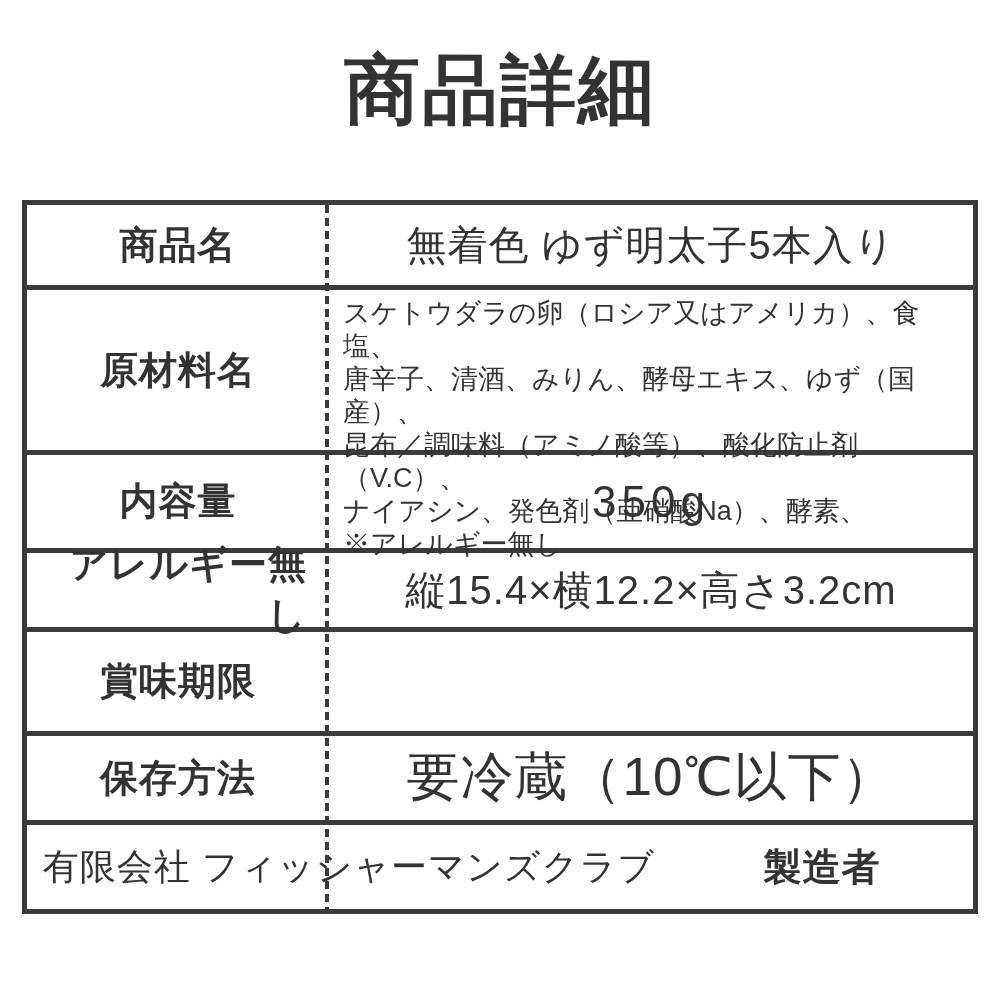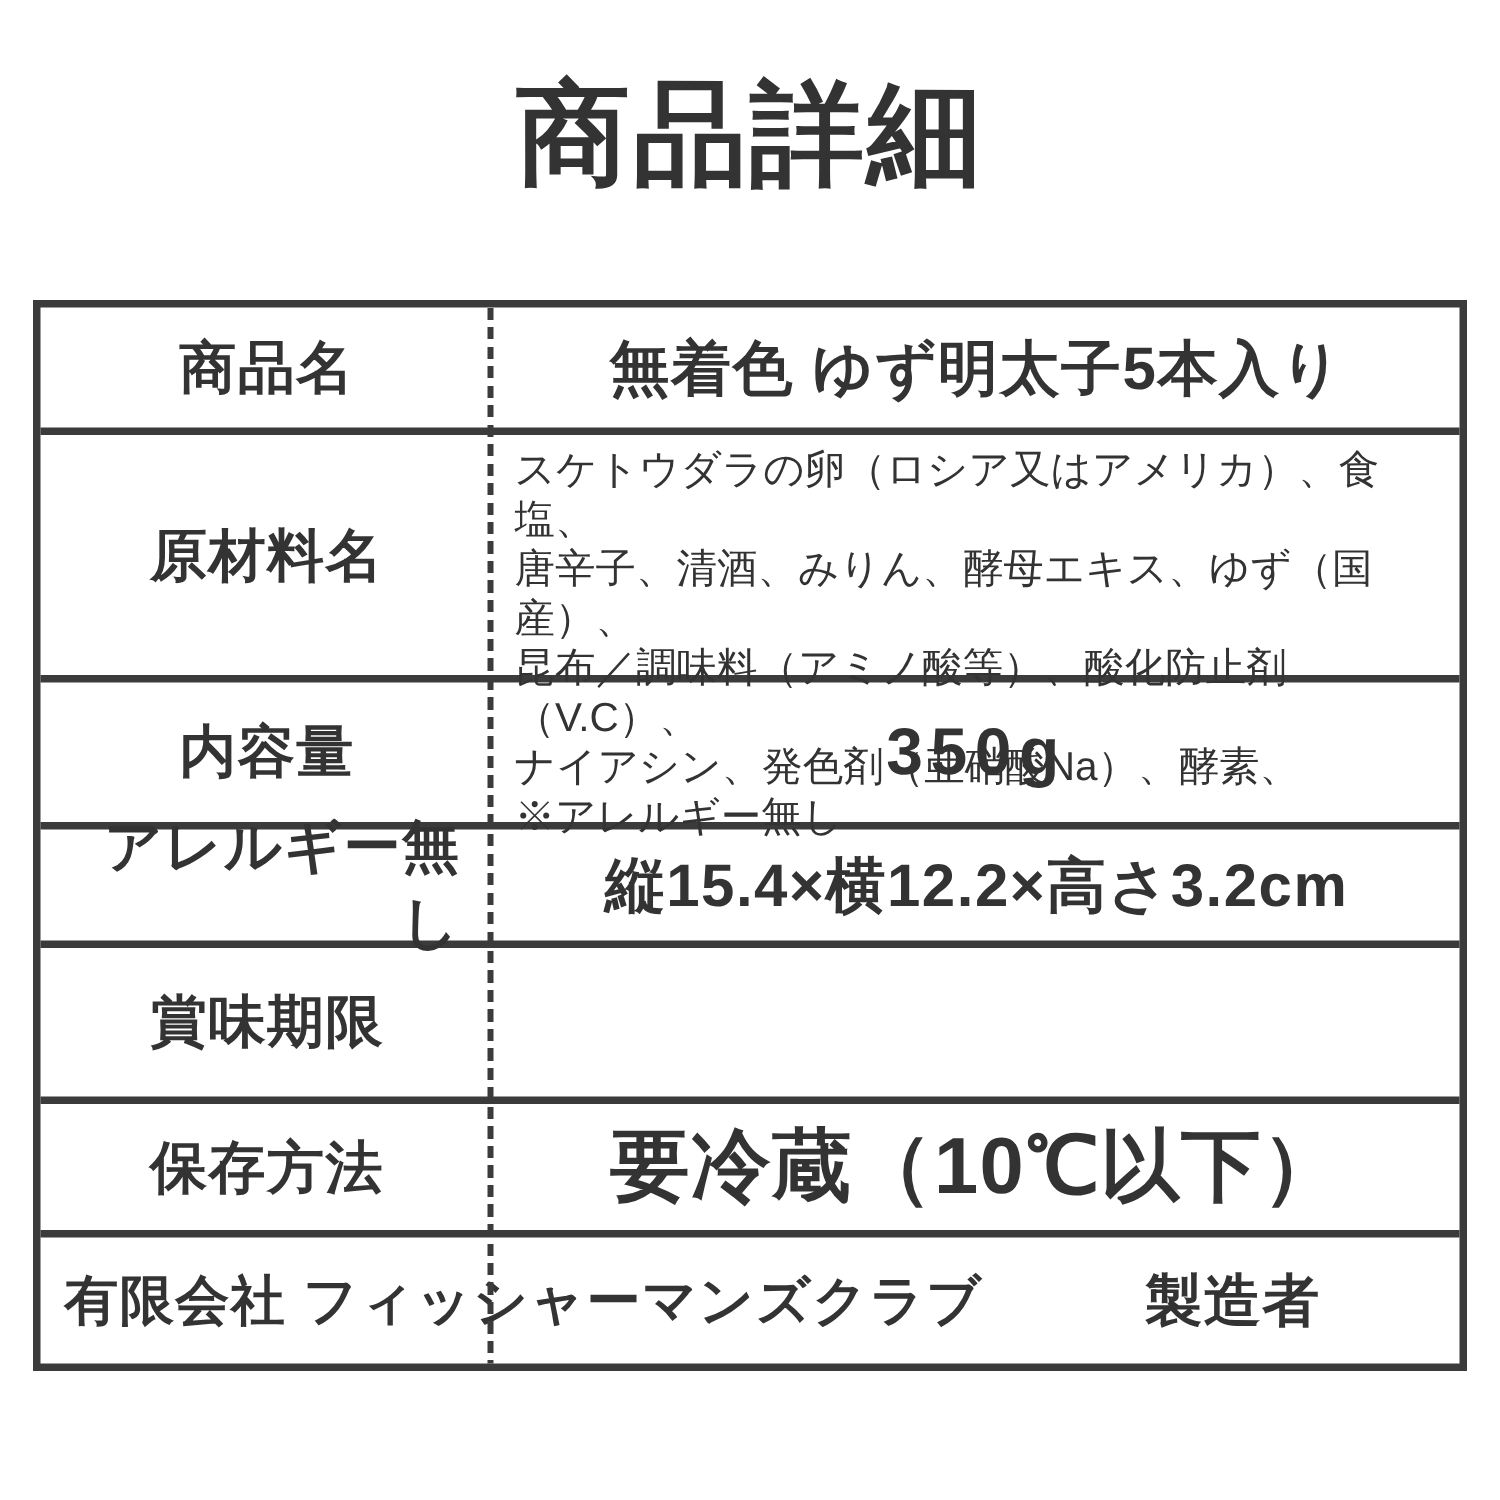"無着色 ゆず明太子5本入り" .cell.value { font-weight: 700 -> 400 }
